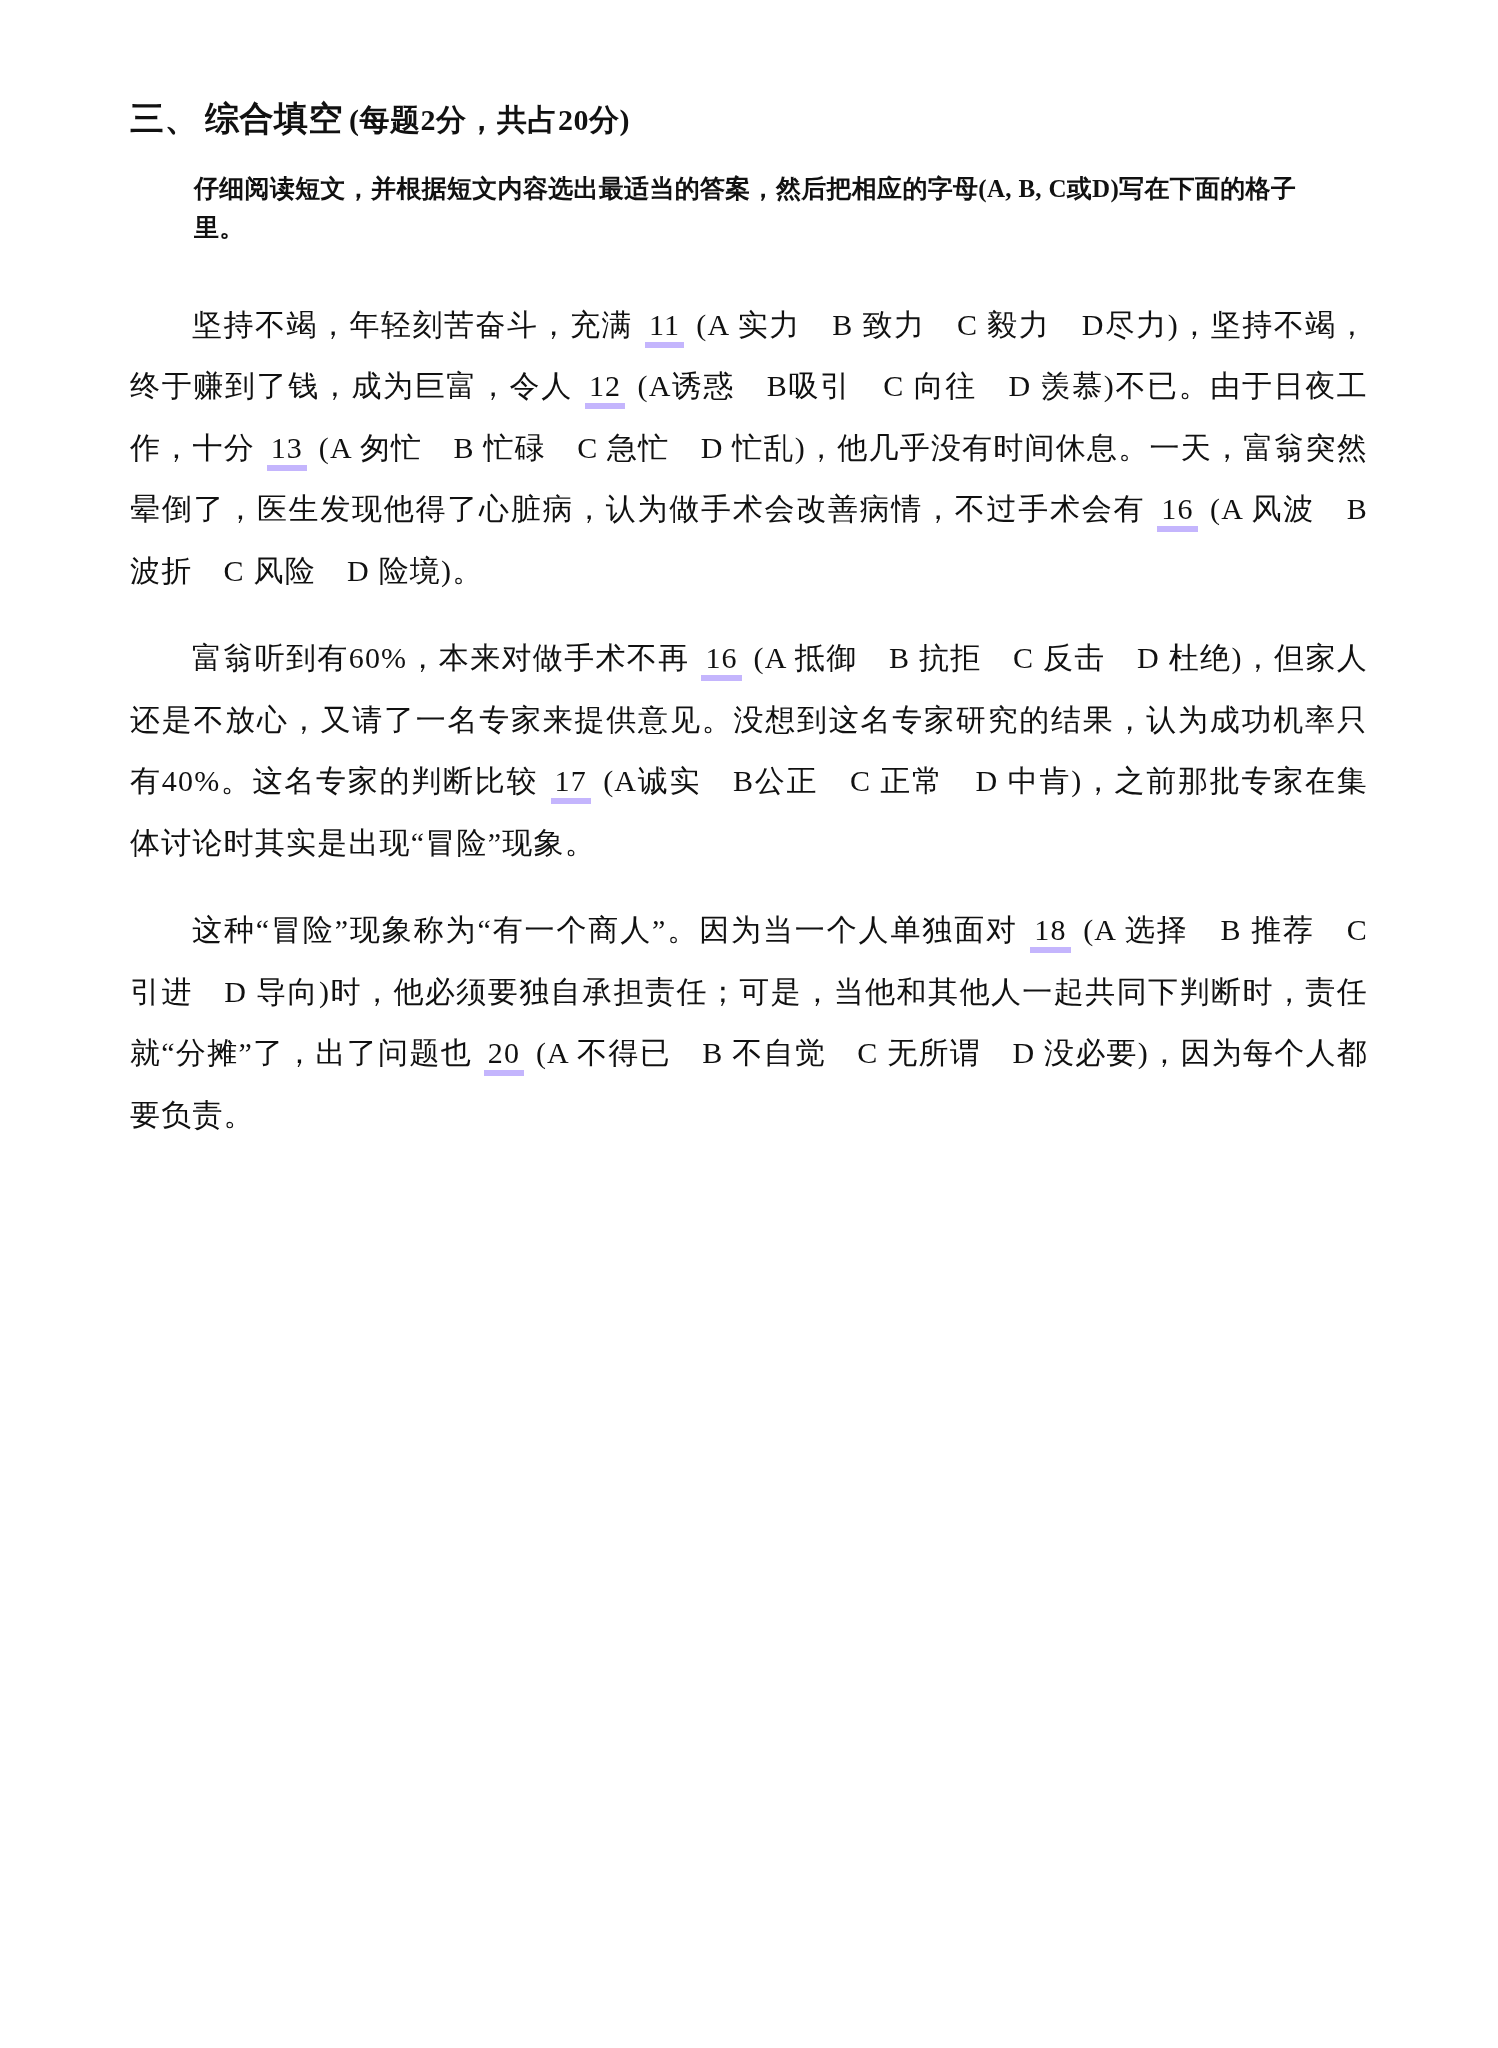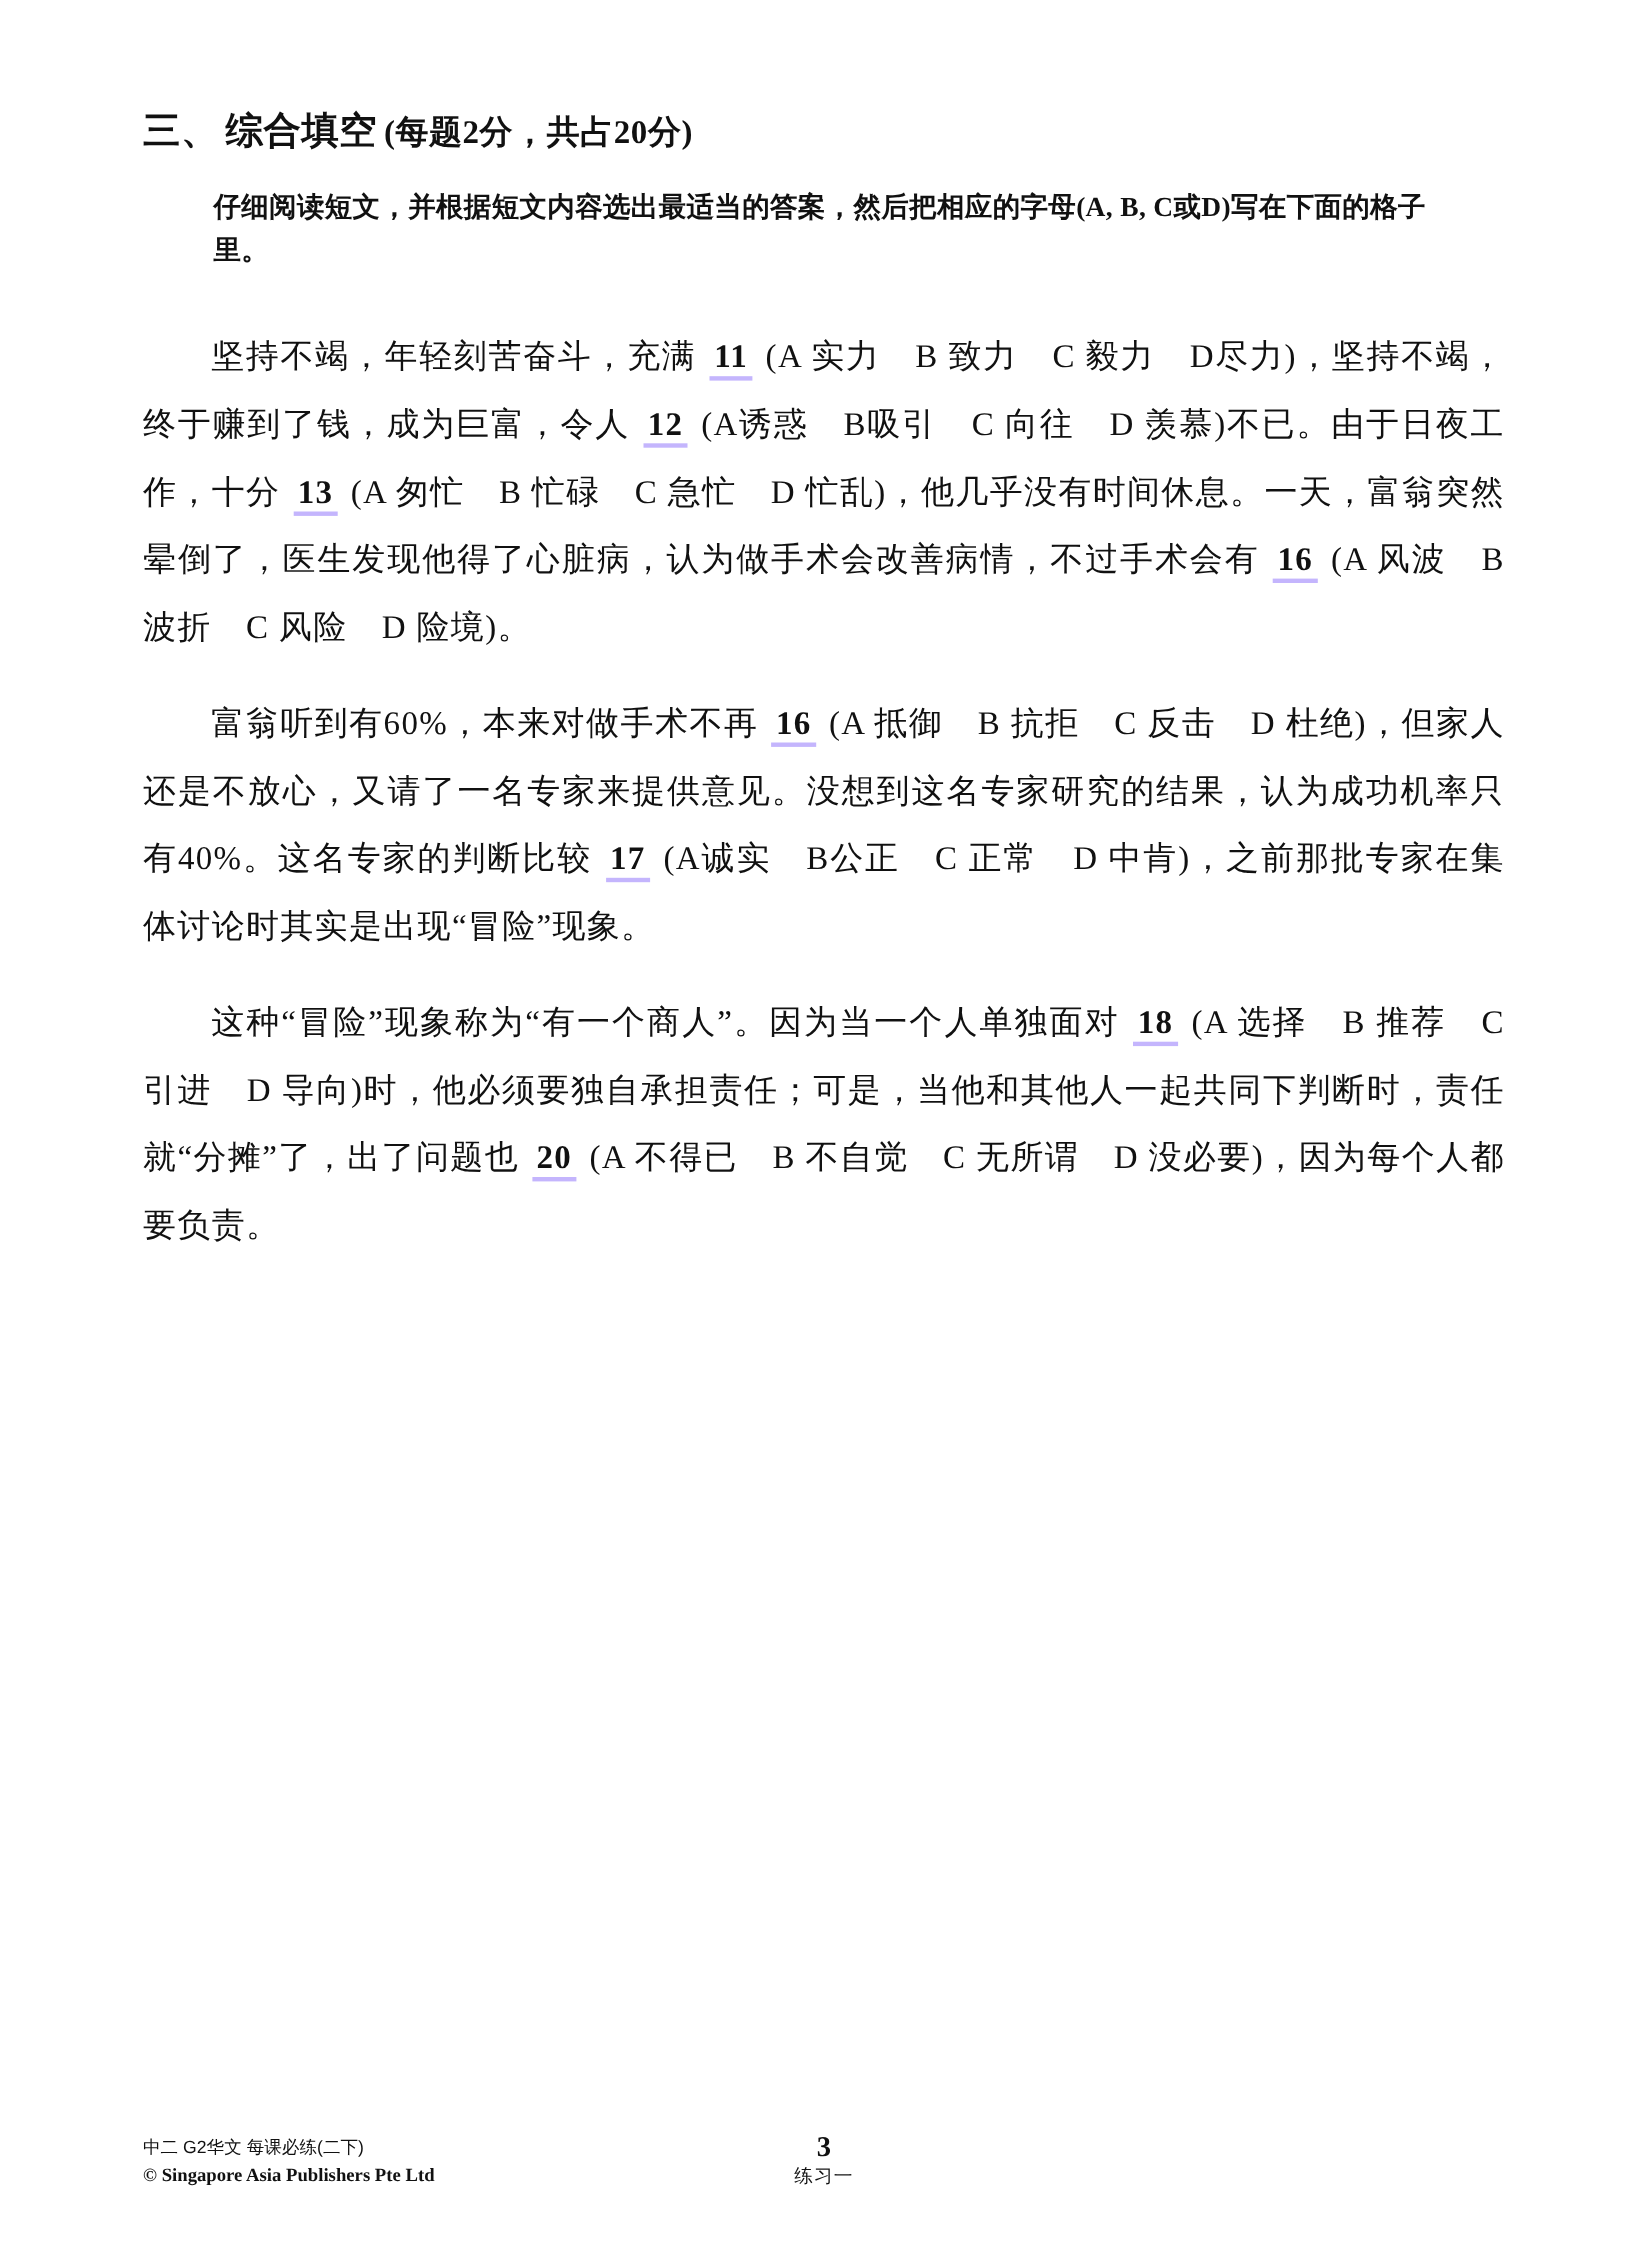"11" .blank { border-bottom: 4px solid #c4b5fd -> 6px solid #c4b5fd; font-weight: 700 -> 400 }
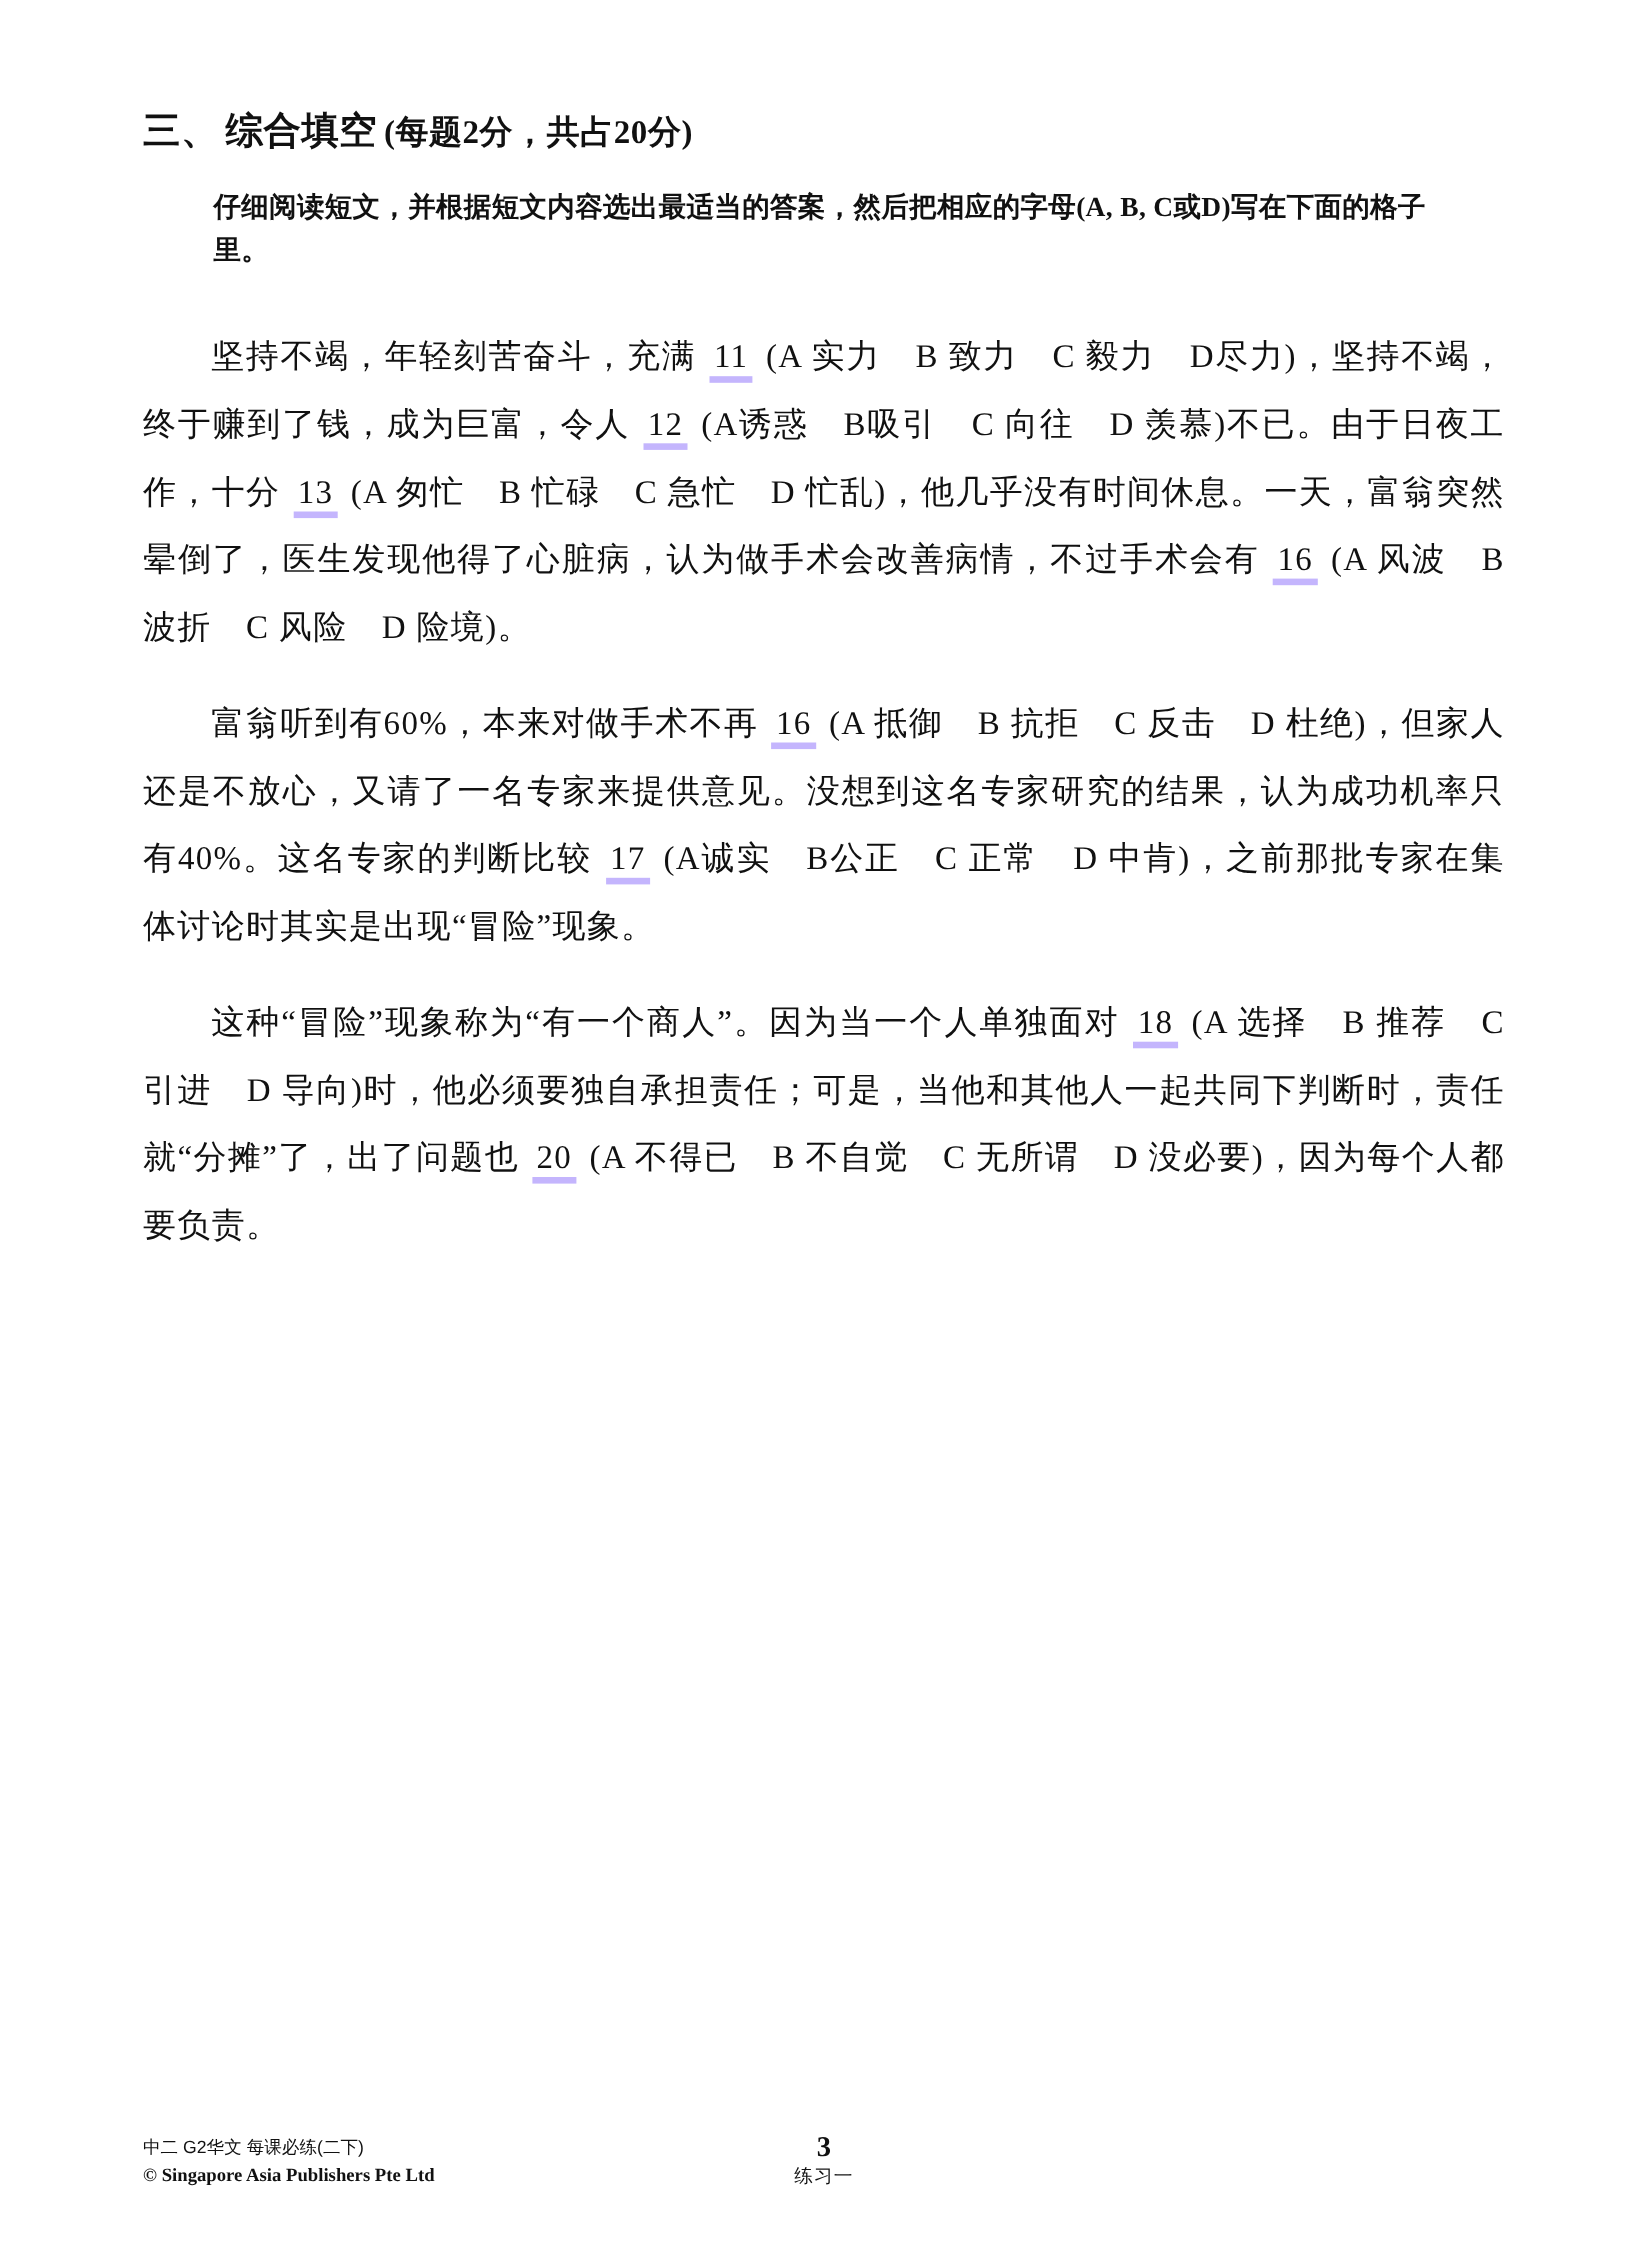"中二 G2华文 每课必练(二下)" div.footer { html: <div> <div> <div>中二 G2华文 每课必练(二下)</div> <div>© Singapore Asia Publishers Pte Ltd</div> </div> <div> <div>3</div> <div>练习一</div> </div> </div> -> none }
